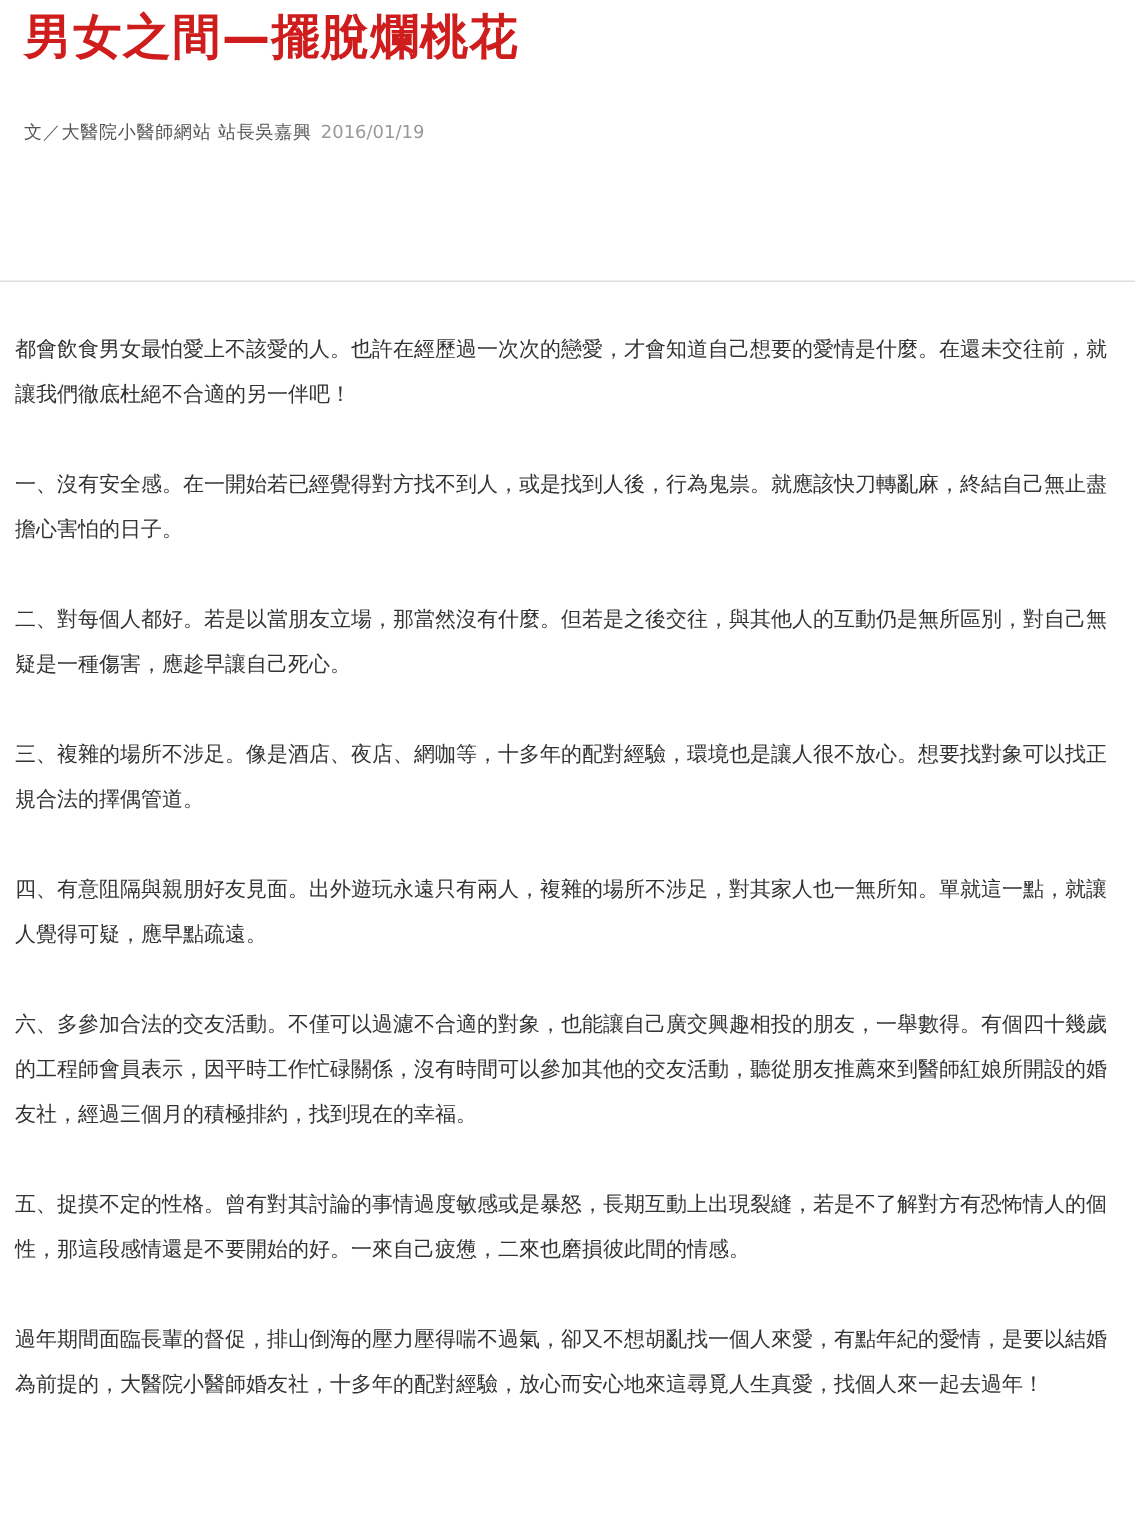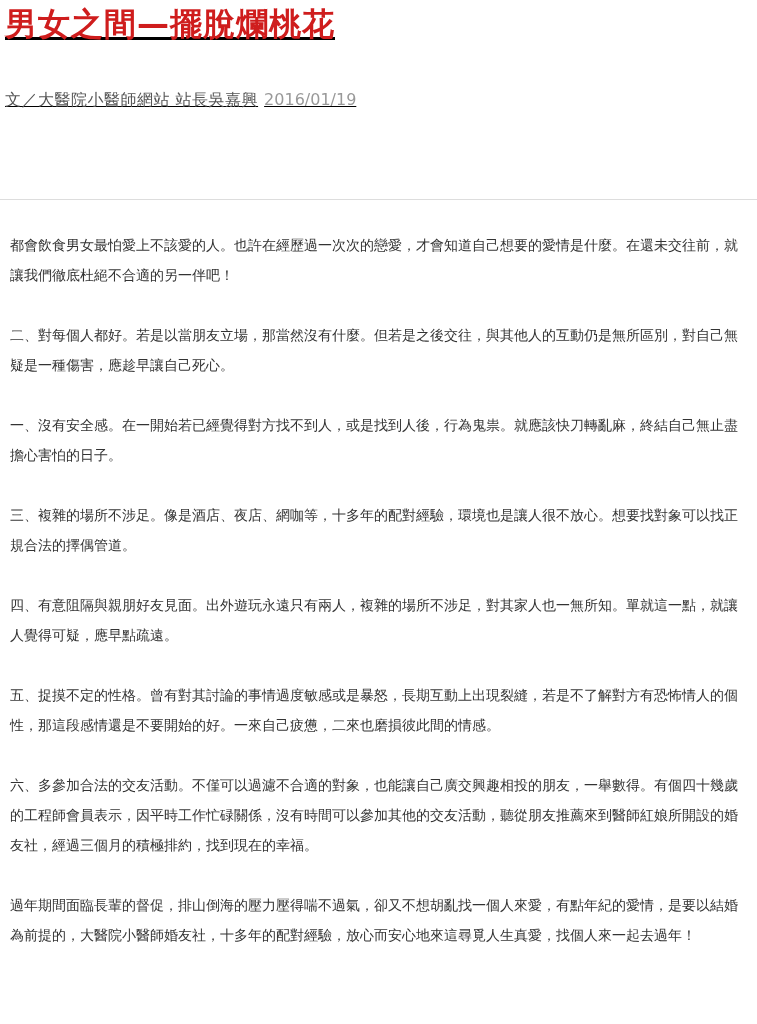"男女之間—擺脫爛桃花" .article-top { padding: 0 11px 0 5px -> 0 11px 0 16px; text-decoration: underline -> none }
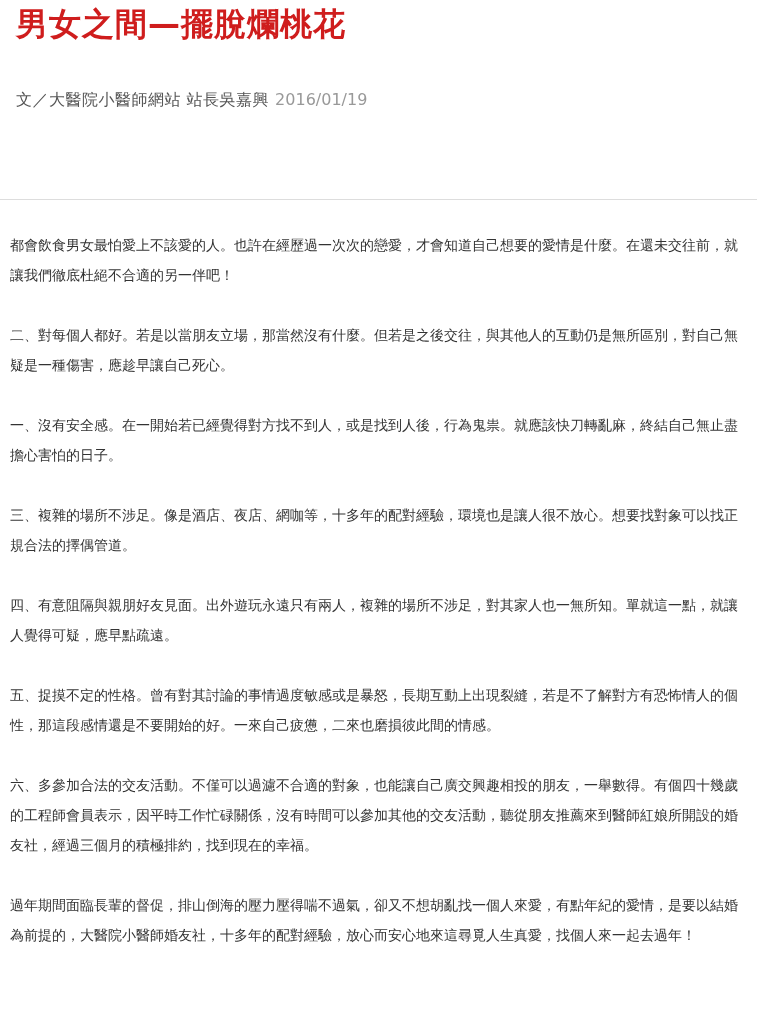"文／大醫院小醫師網站 站長吳嘉興 2016/01/19" .byline { font-size: 16px -> 12px; margin-top: 48px -> 36px }
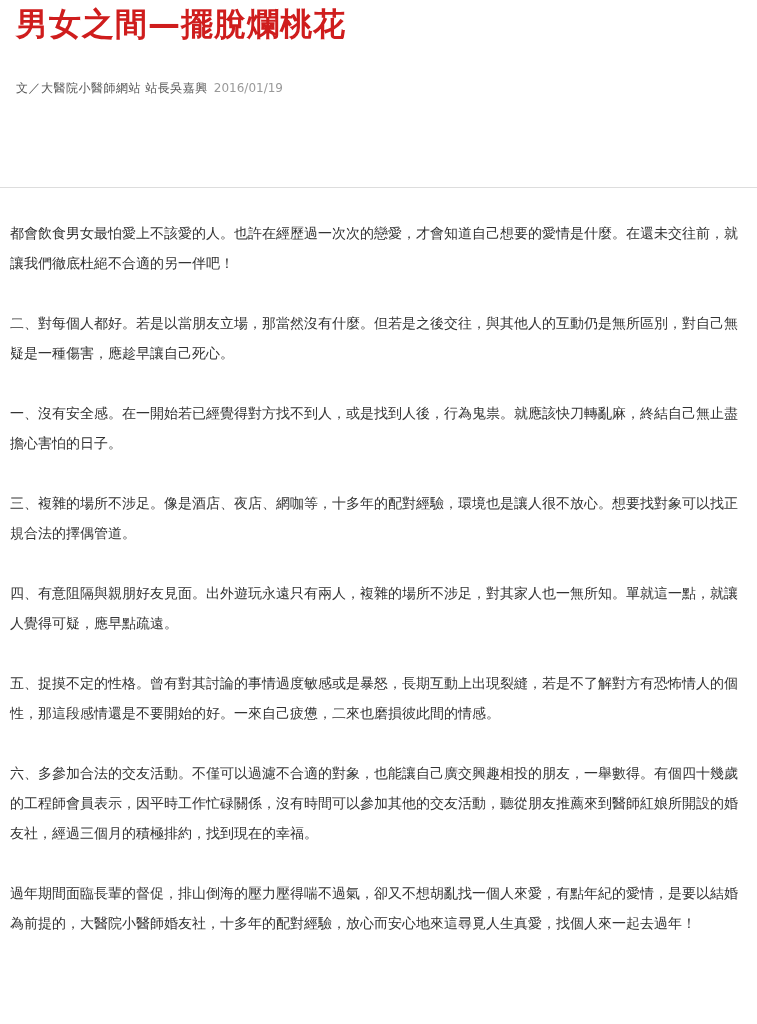"二、對每個人都好。若是以當朋友立場，那當然沒有什麼。但若是之後交往，與其他人的互" p { order: before "一、沒有安全感。在一開始若已經覺得對方找不到人，或是找到人後，行為鬼祟。就應該快" -> after "一、沒有安全感。在一開始若已經覺得對方找不到人，或是找到人後，行為鬼祟。就應該快" }
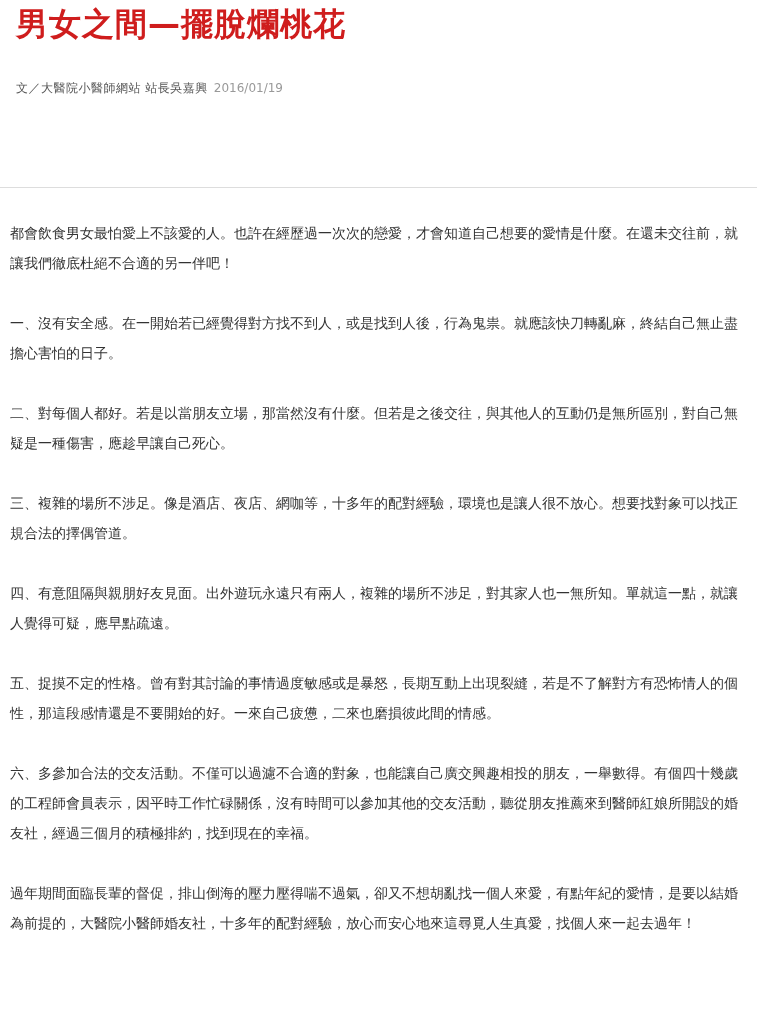"五、捉摸不定的性格。曾有對其討論的事情過度敏感或是暴怒，長期互動上出現裂縫，若是" p { order: before "六、多參加合法的交友活動。不僅可以過濾不合適的對象，也能讓自己廣交興趣相投的朋友" -> after "六、多參加合法的交友活動。不僅可以過濾不合適的對象，也能讓自己廣交興趣相投的朋友" }
